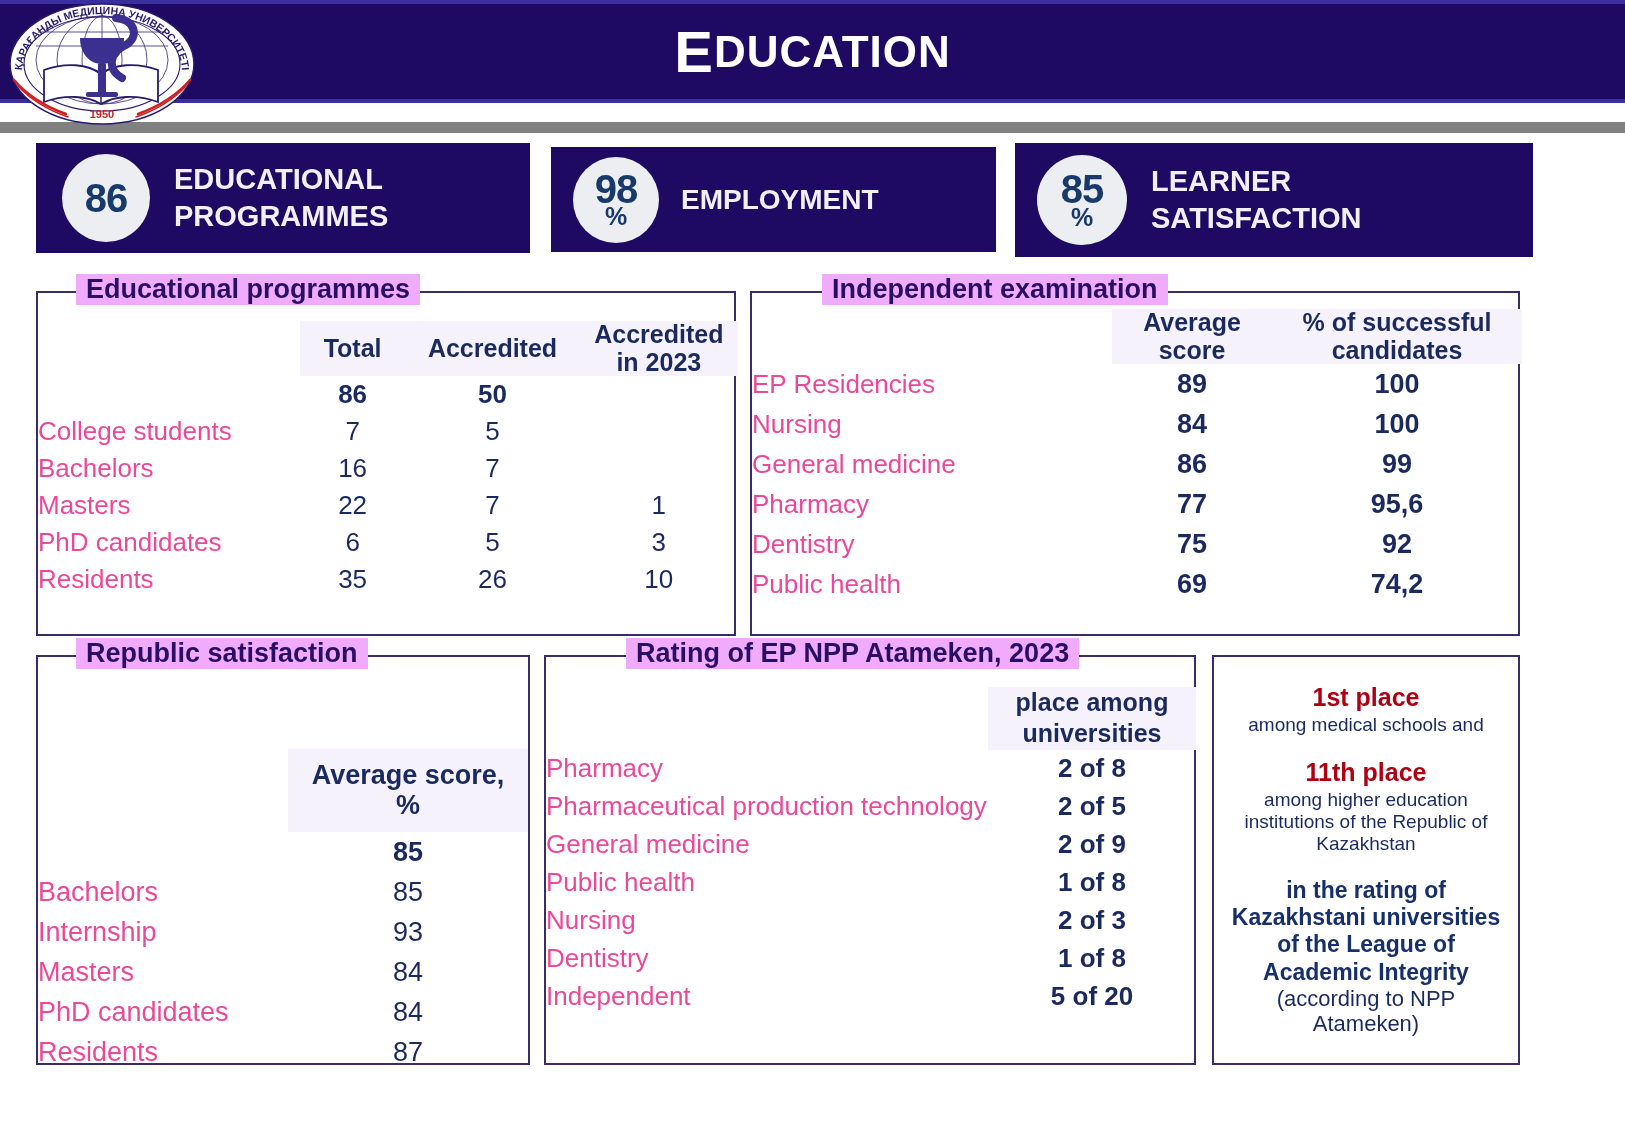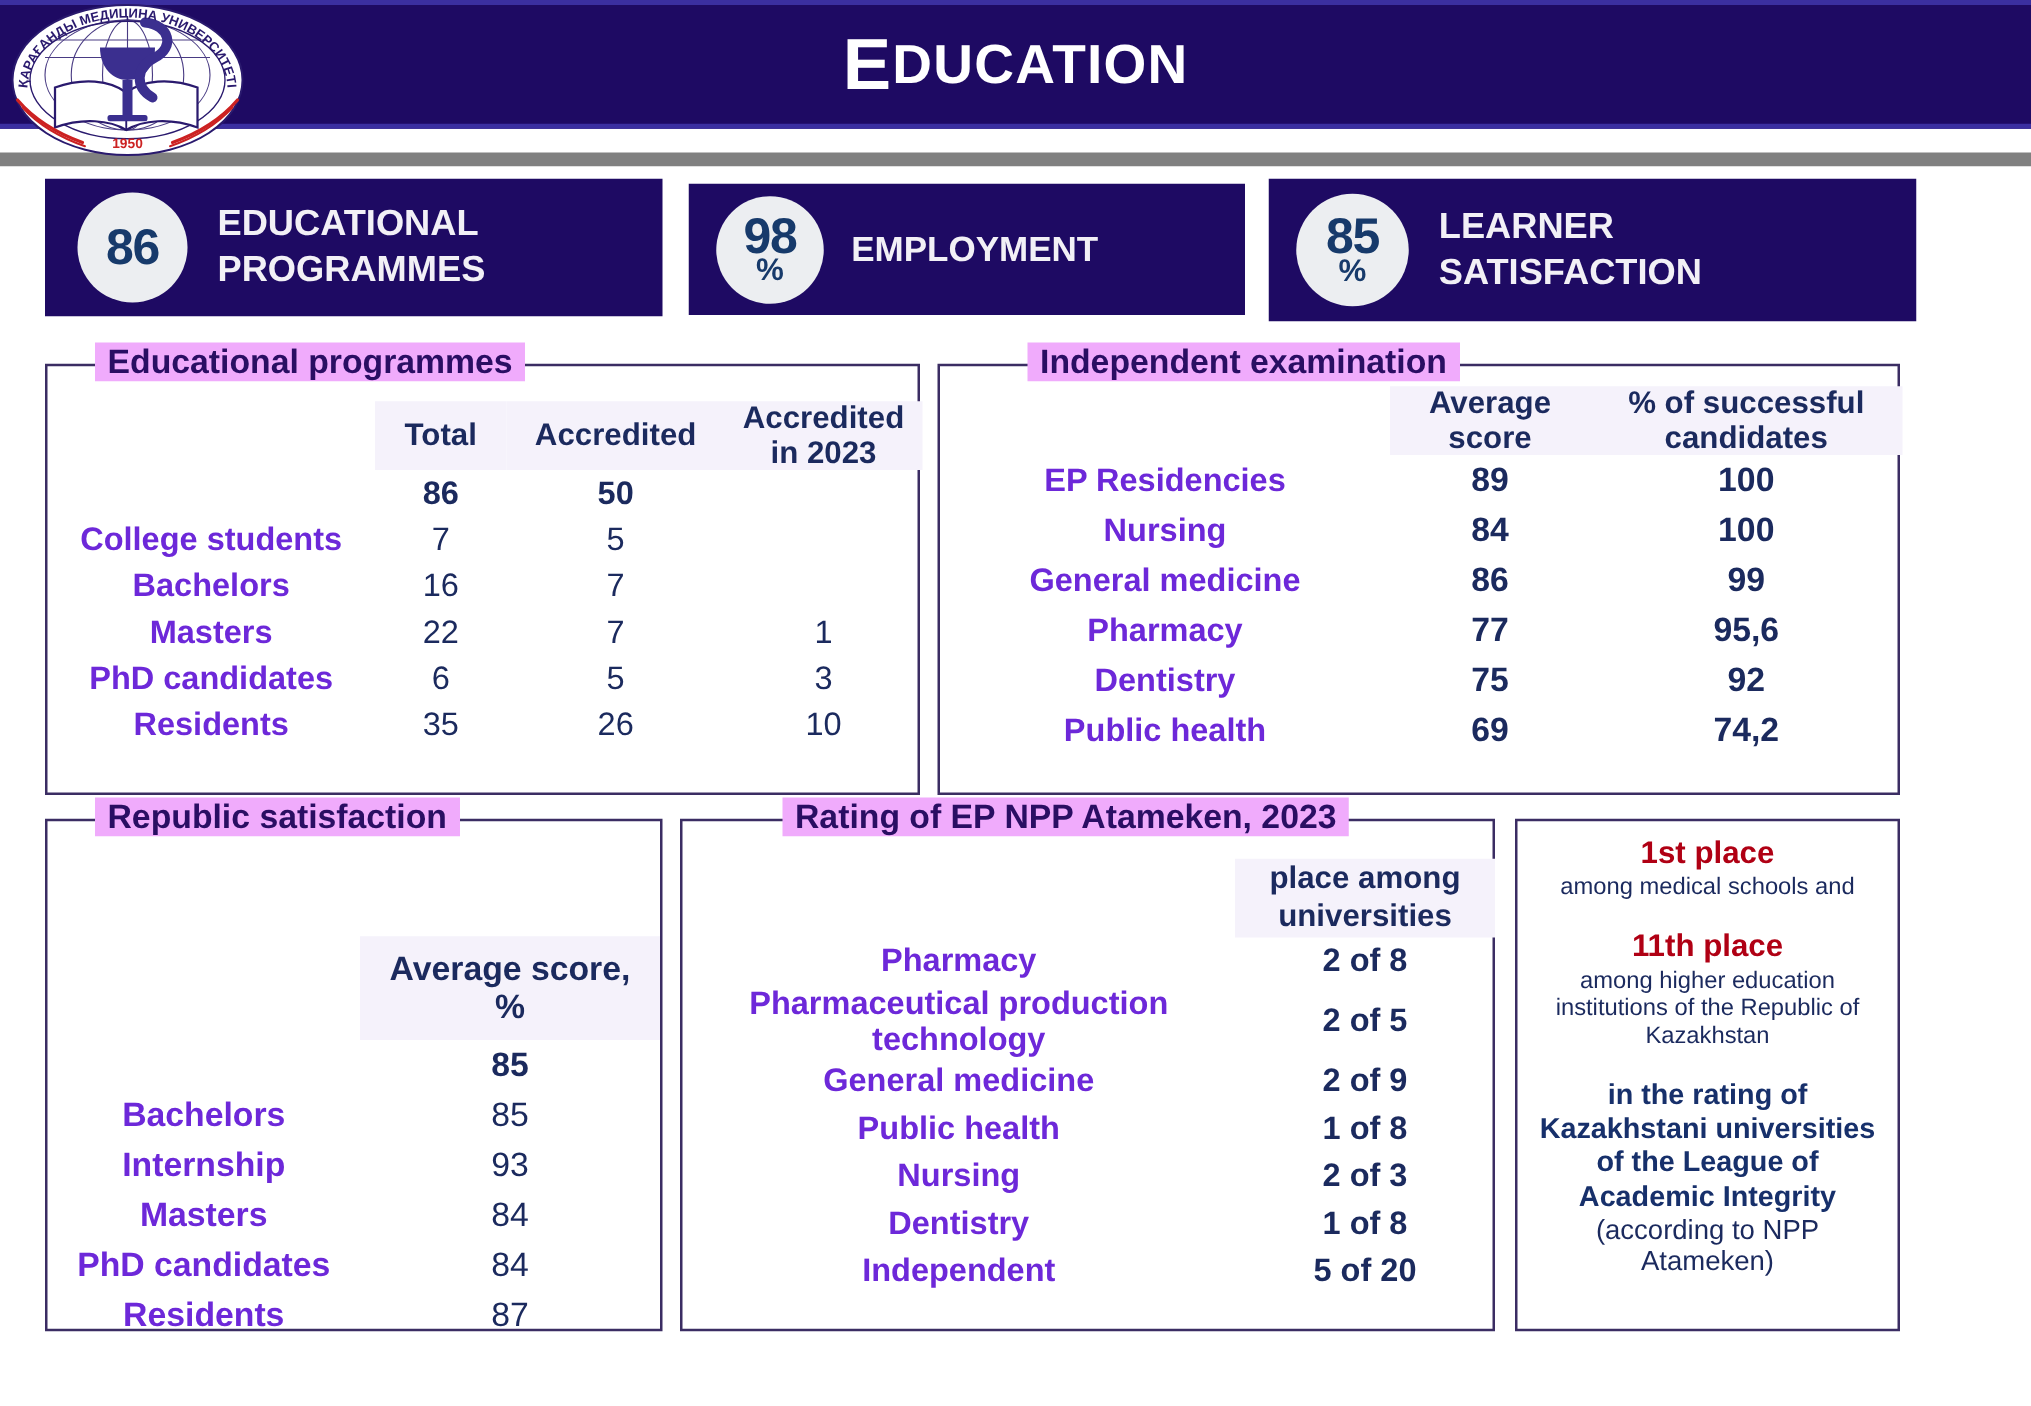"EP Residencies" .rowlabel { color: #6d28d9 -> #ec4899; font-weight: 700 -> 400; text-align: center -> left }
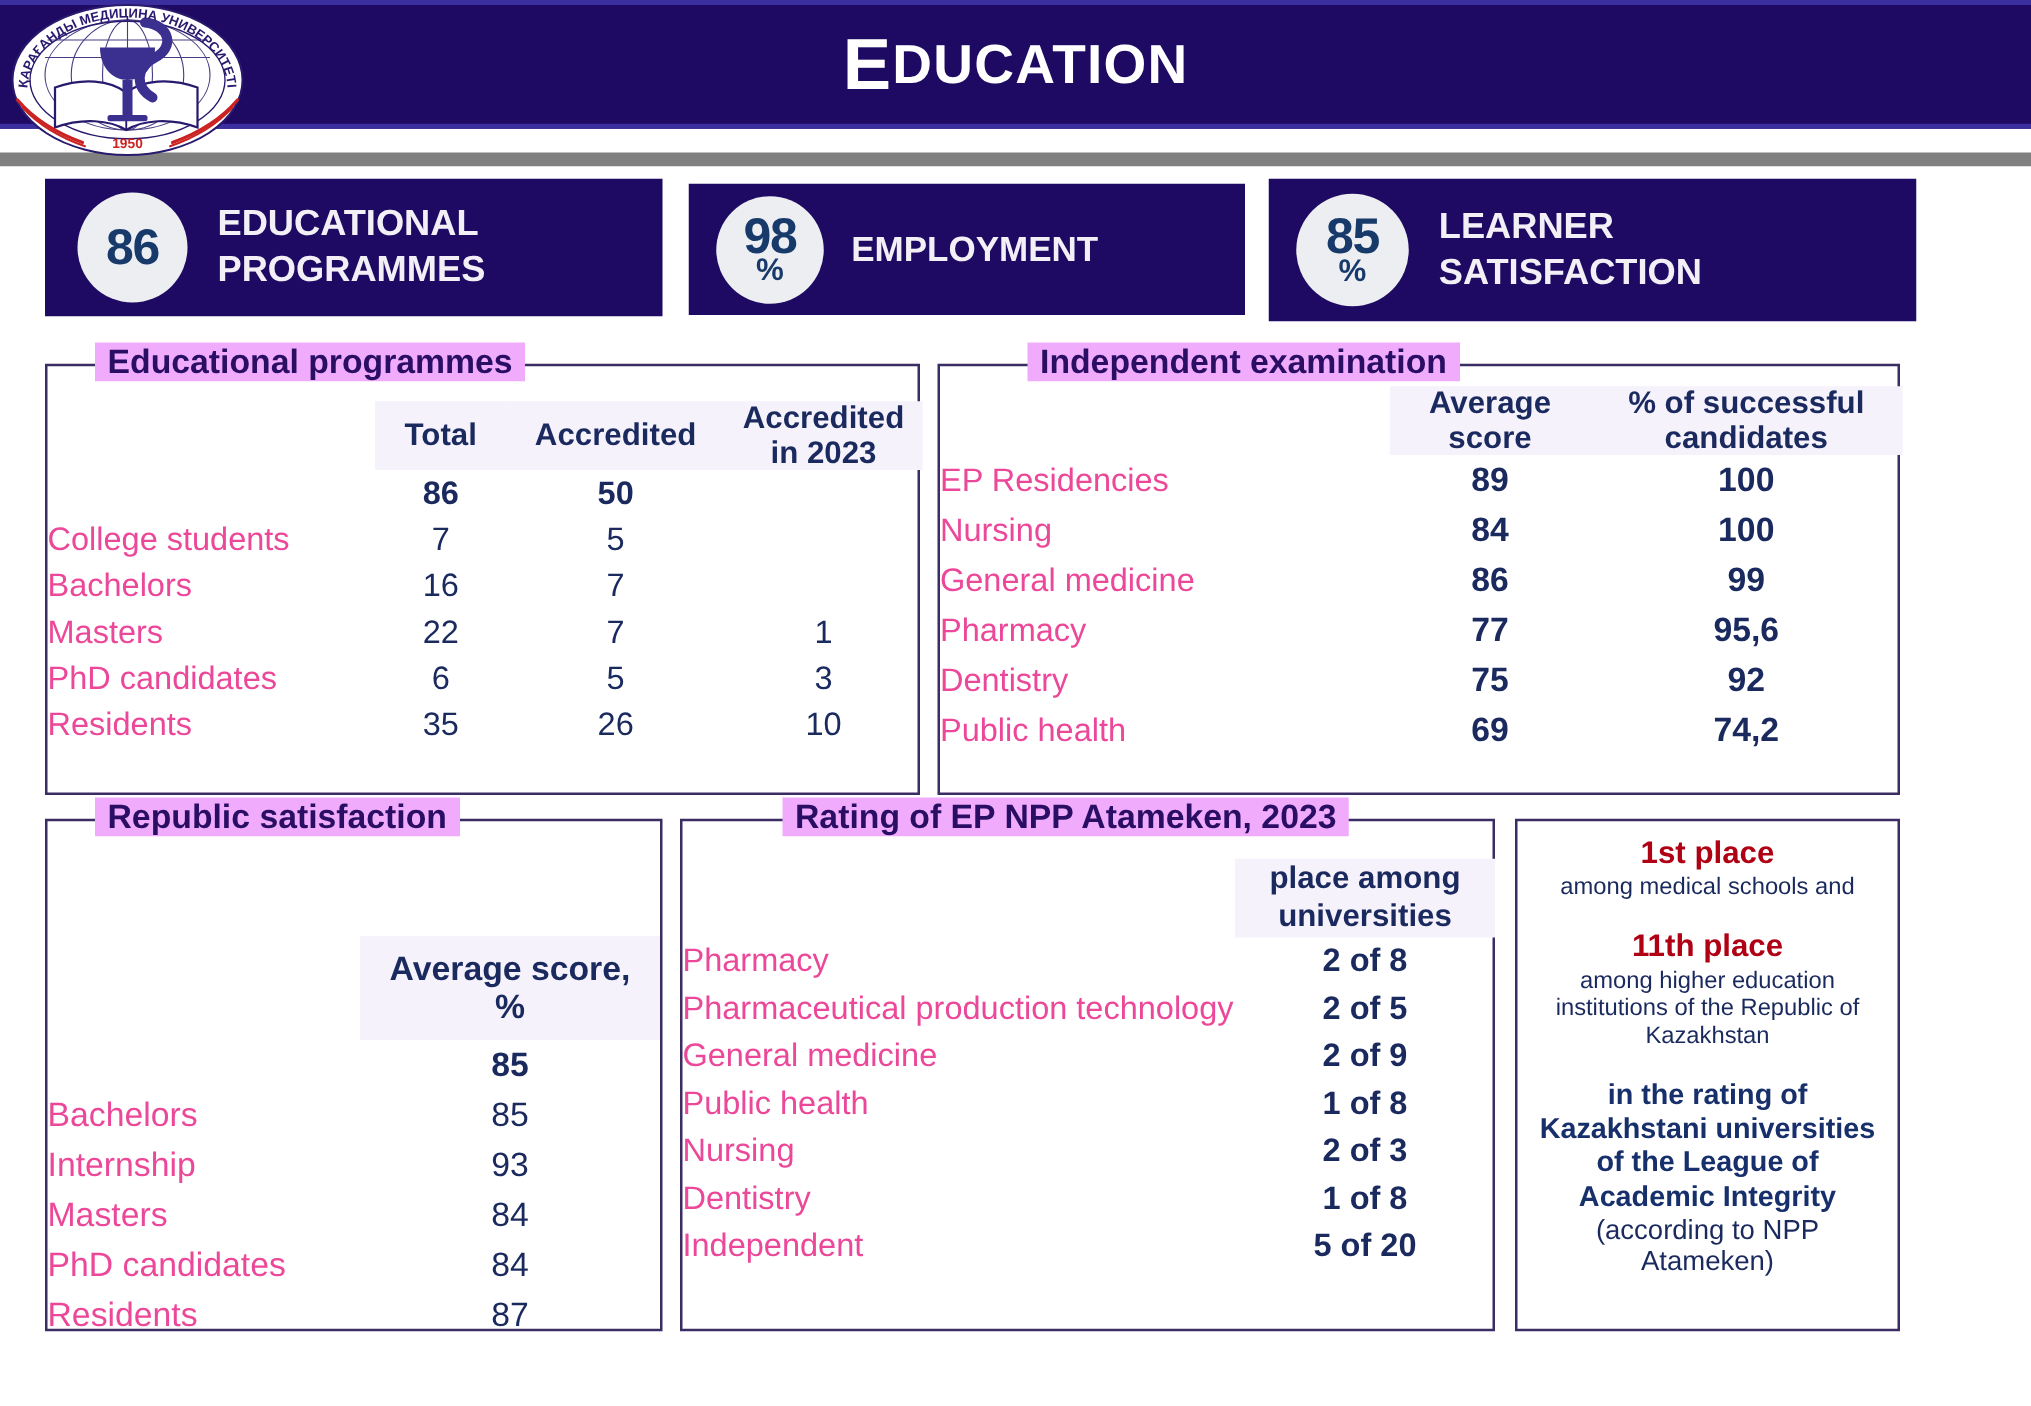"1st place" .place-body { padding: 11px 10px 0 10px -> 26px 10px 0 10px }
